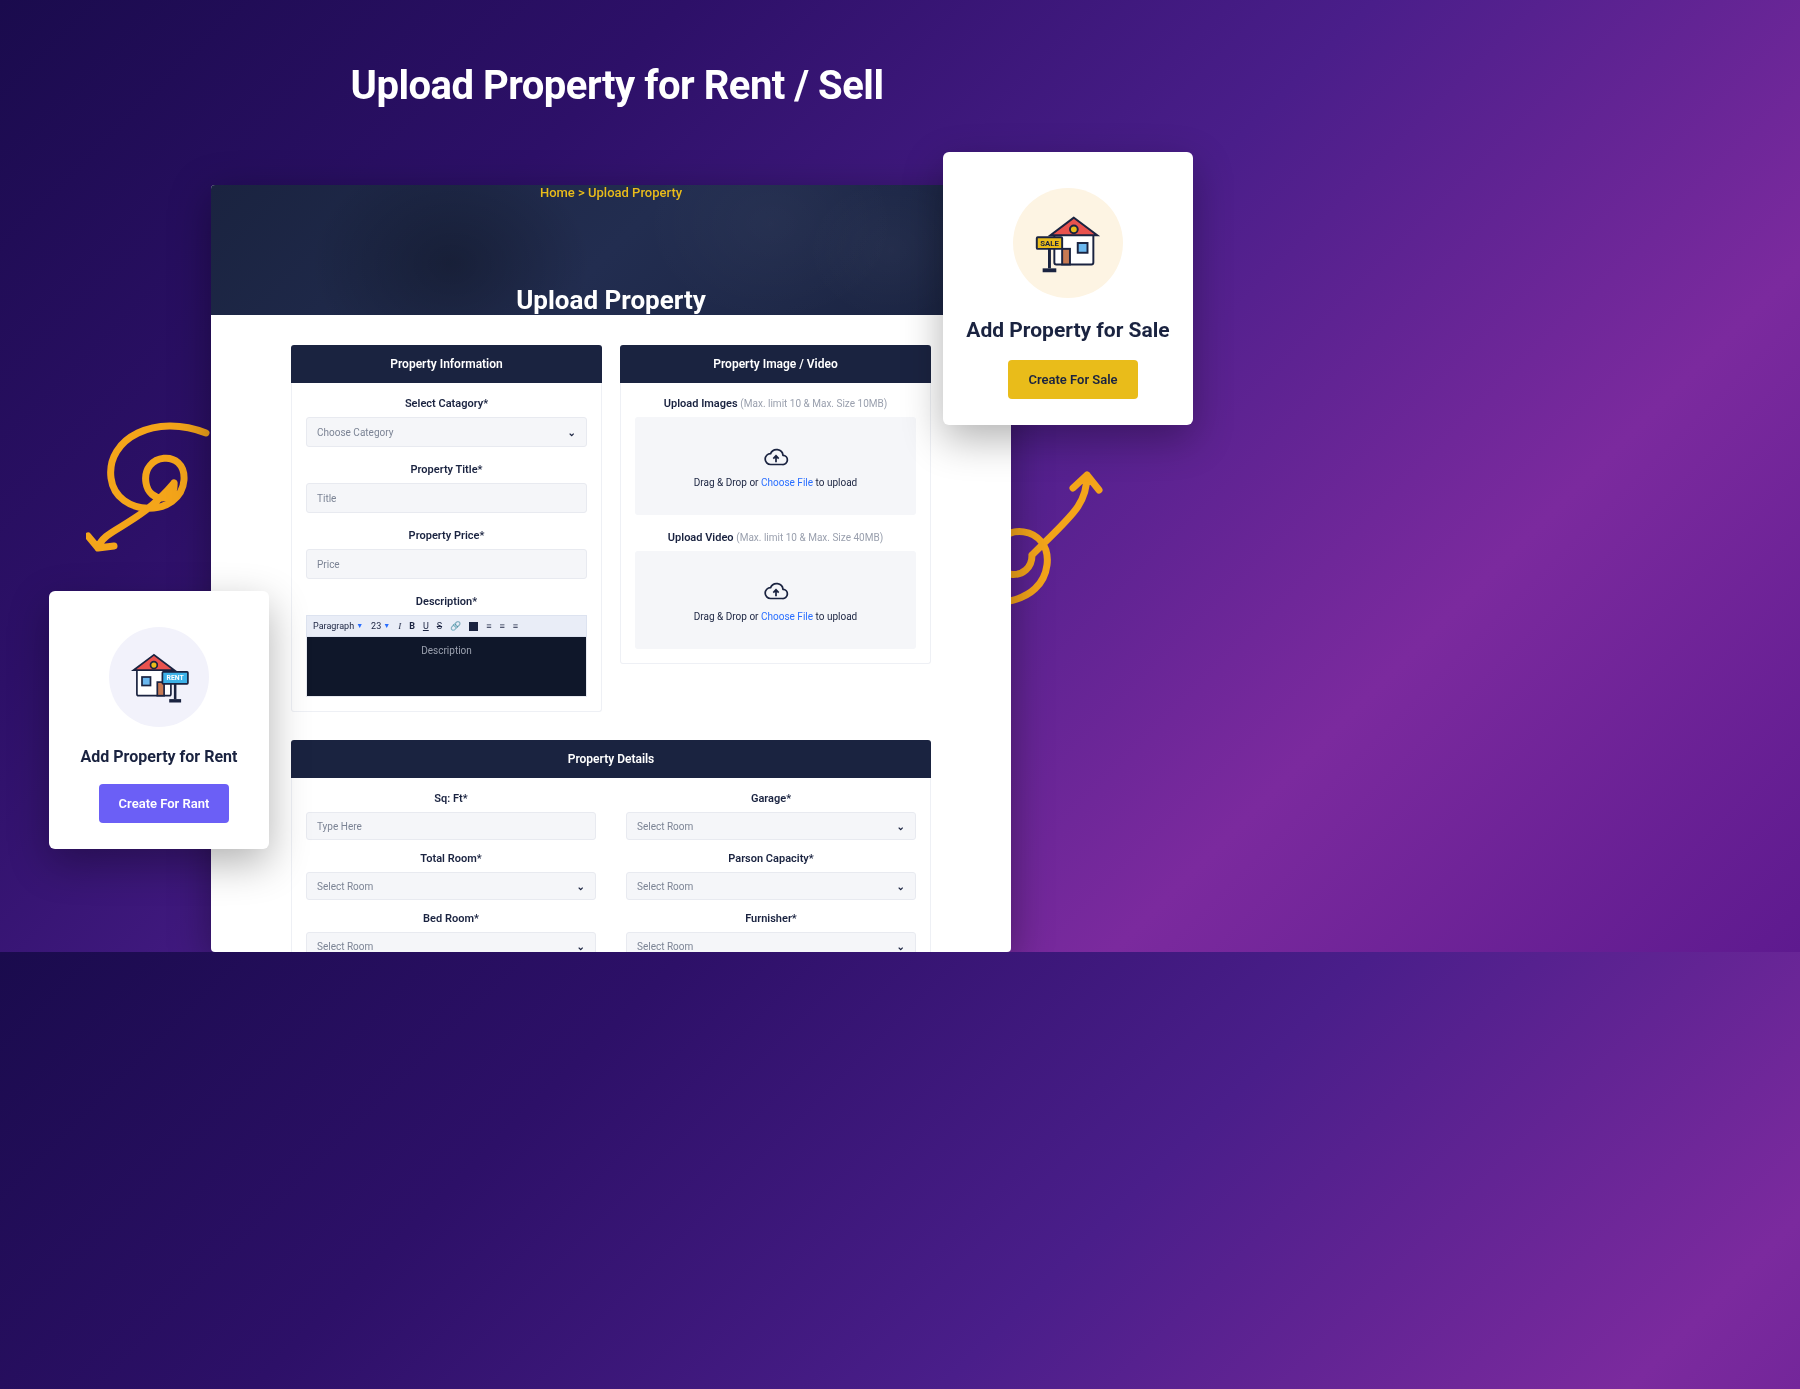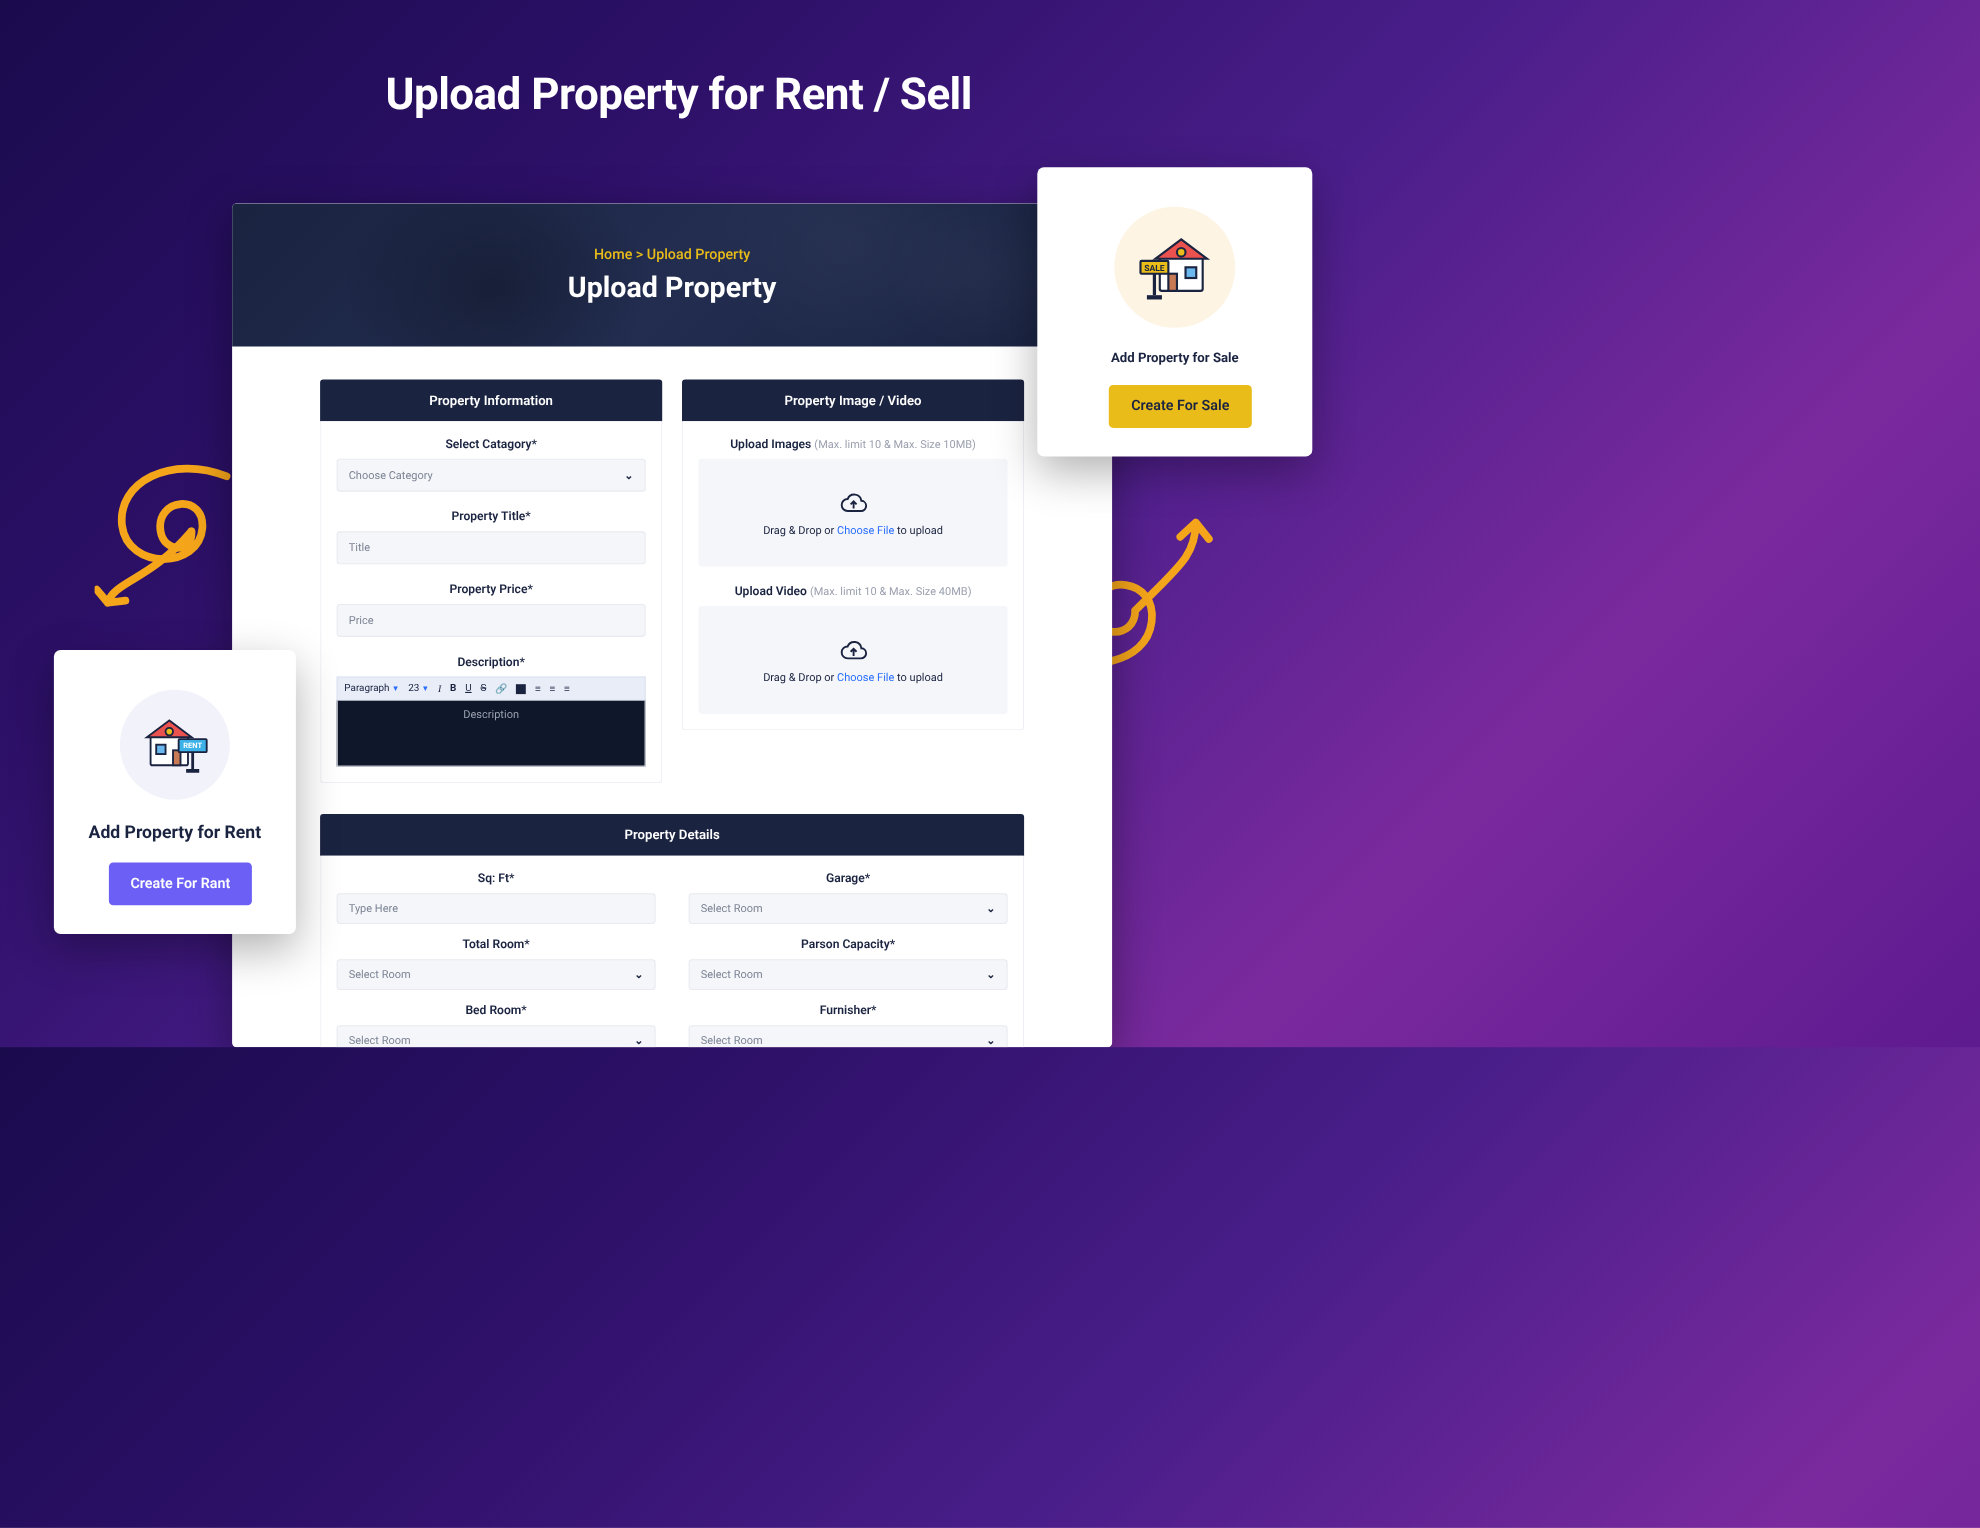"Home > Upload Property" .hero { justify-content: center -> space-between }
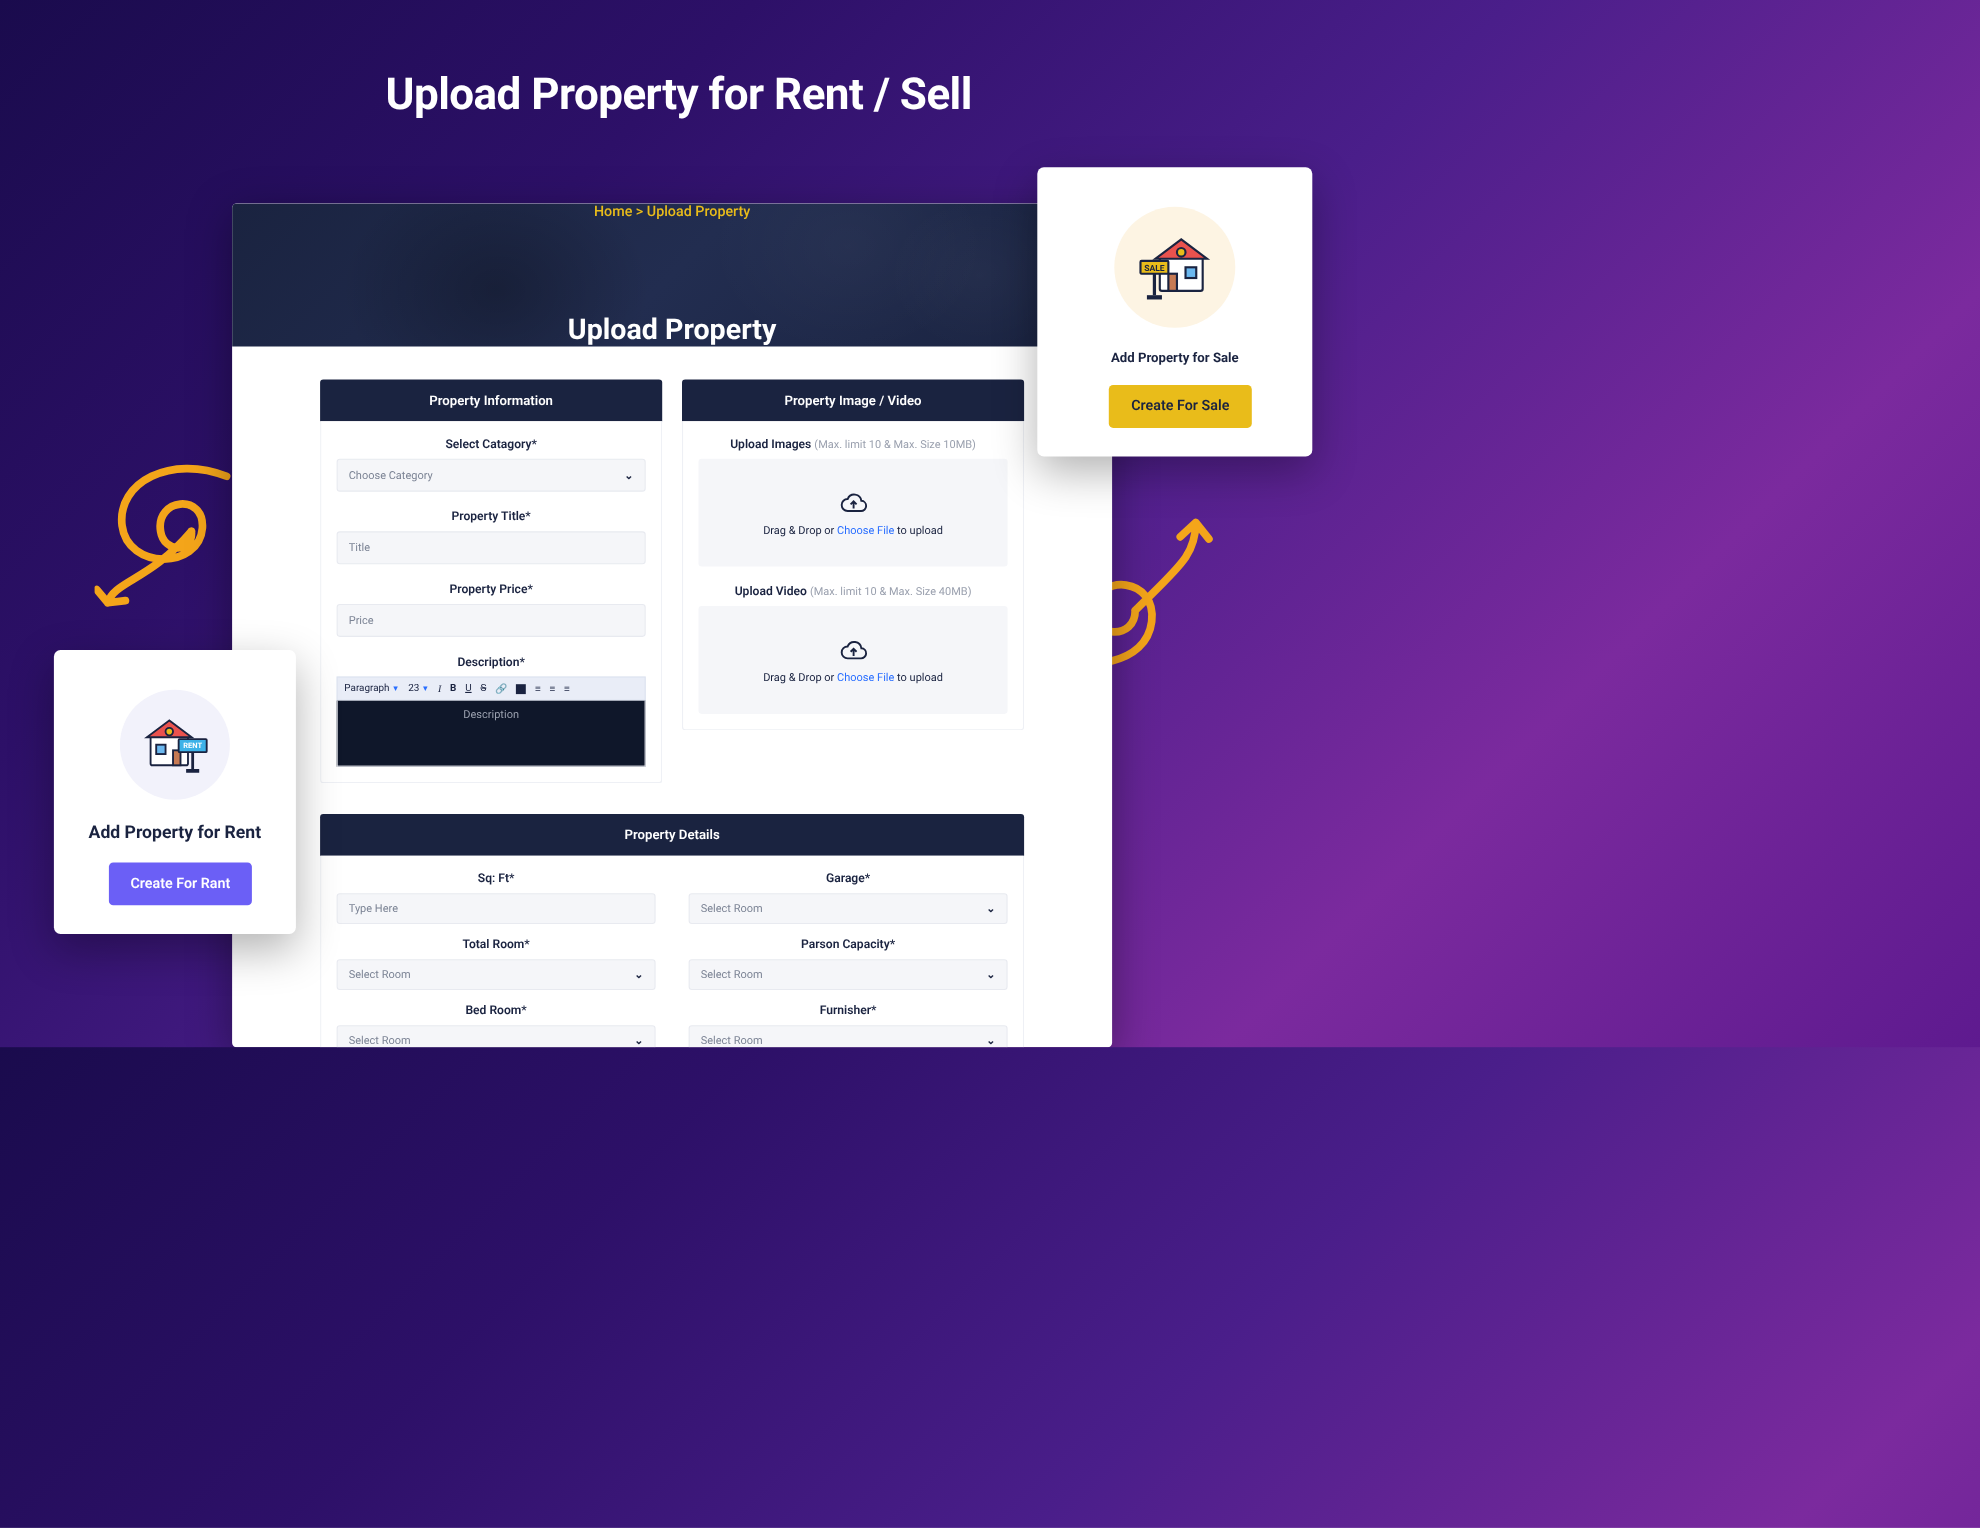"Add Property for Sale" .fc-title { font-size: 12px -> 21px }
